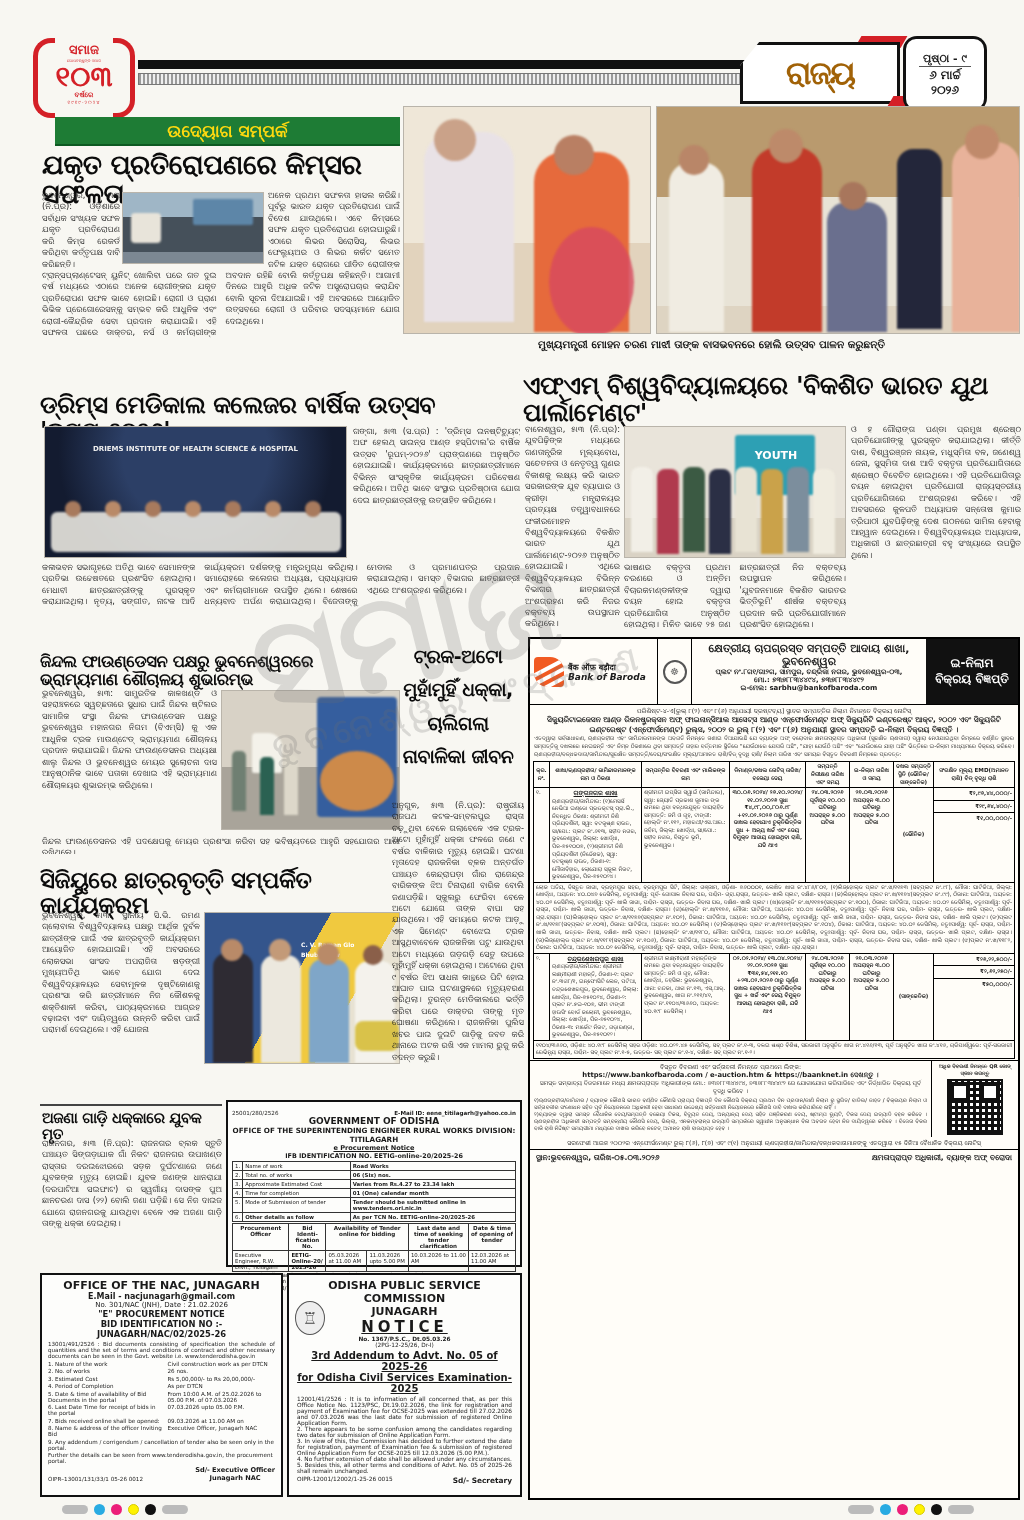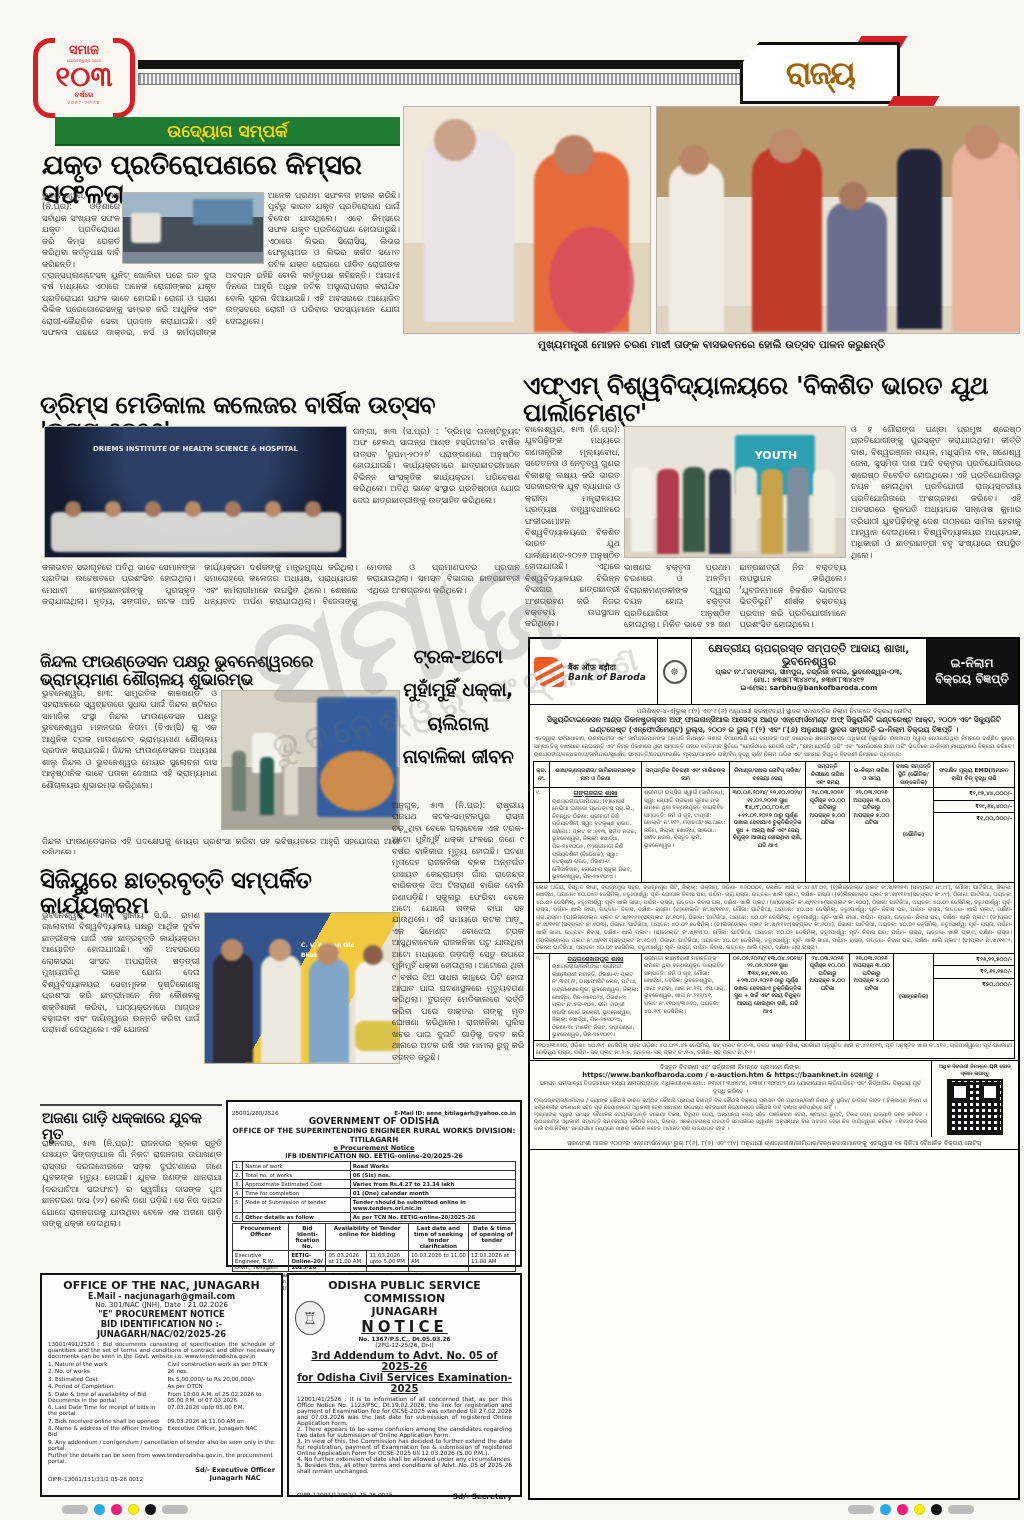"ପୃଷ୍ଠା - ୯" div.pgdate { html: none -> <div> <div> <div>ପୃଷ୍ଠା - ୯</div> <div>୬ ମାର୍ଚ୍ଚ</div> <div>୨୦୨୬</div> </div> </div> }
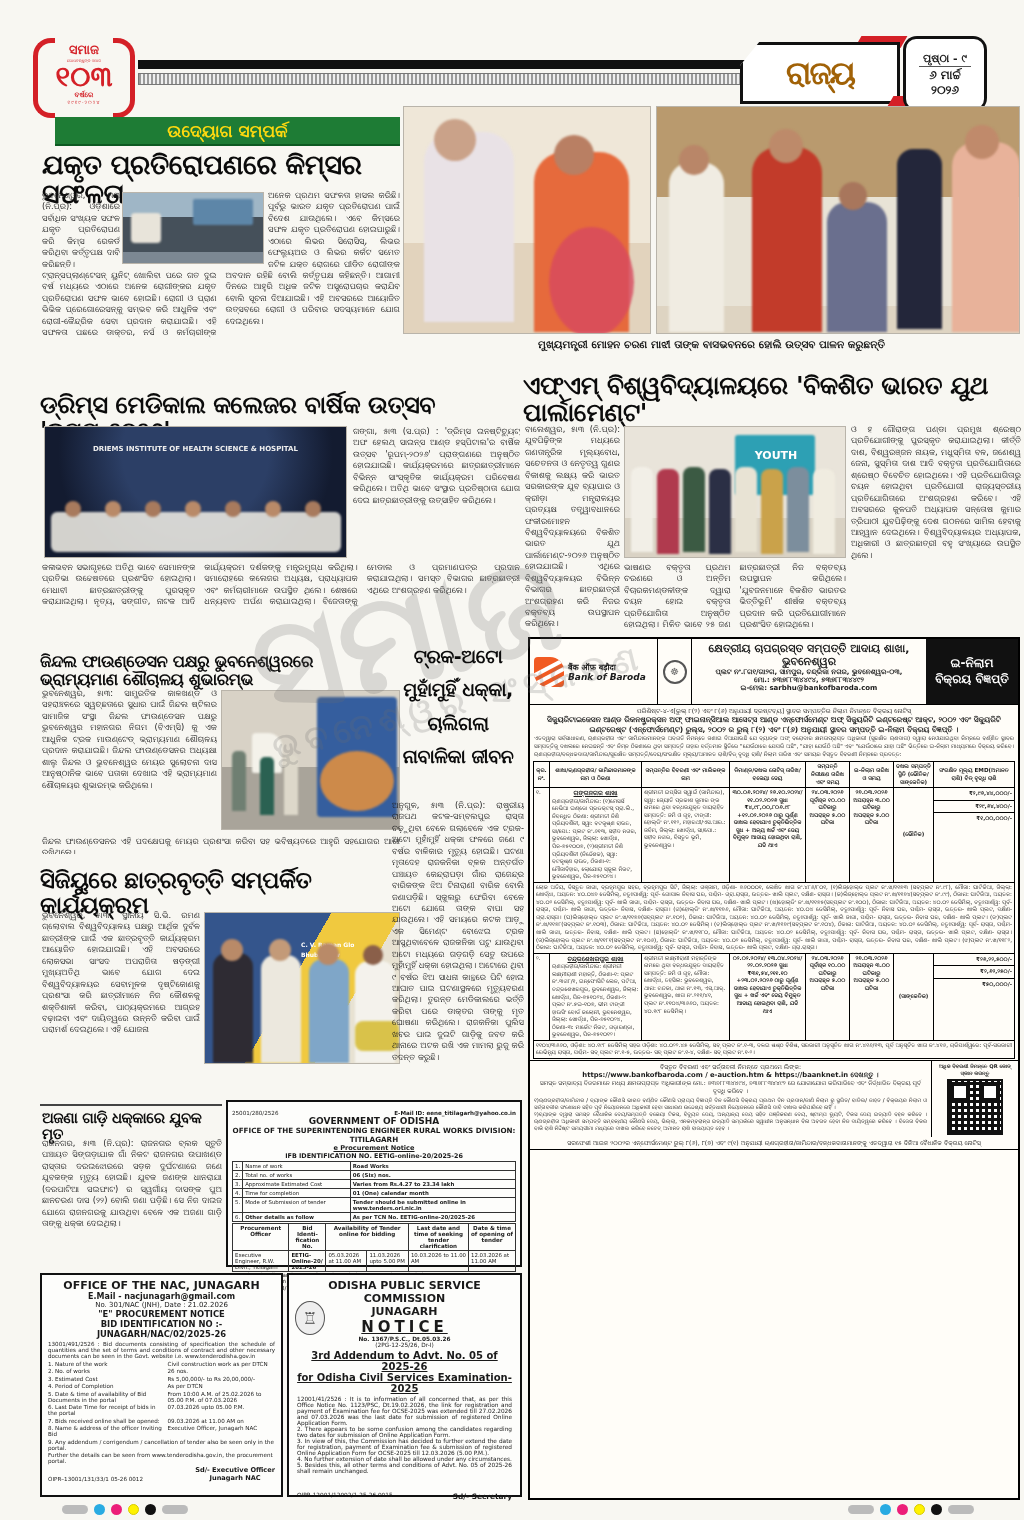"ସ୍ଥାନ:ଭୁବନେଶ୍ୱର, ତାରିଖ-୦୫.୦୩.୨୦୨୬" div.bob-last { html: none -> <div> <span>ସ୍ଥାନ:ଭୁବନେଶ୍ୱର, ତାରିଖ-୦୫.୦୩.୨୦୨୬</span> <span>କ୍ଷମତାପ୍ରାପ୍ତ ଅଧିକାରୀ, ବ୍ୟାଙ୍କ ଅଫ୍ ବରୋଦା</span> </div> }
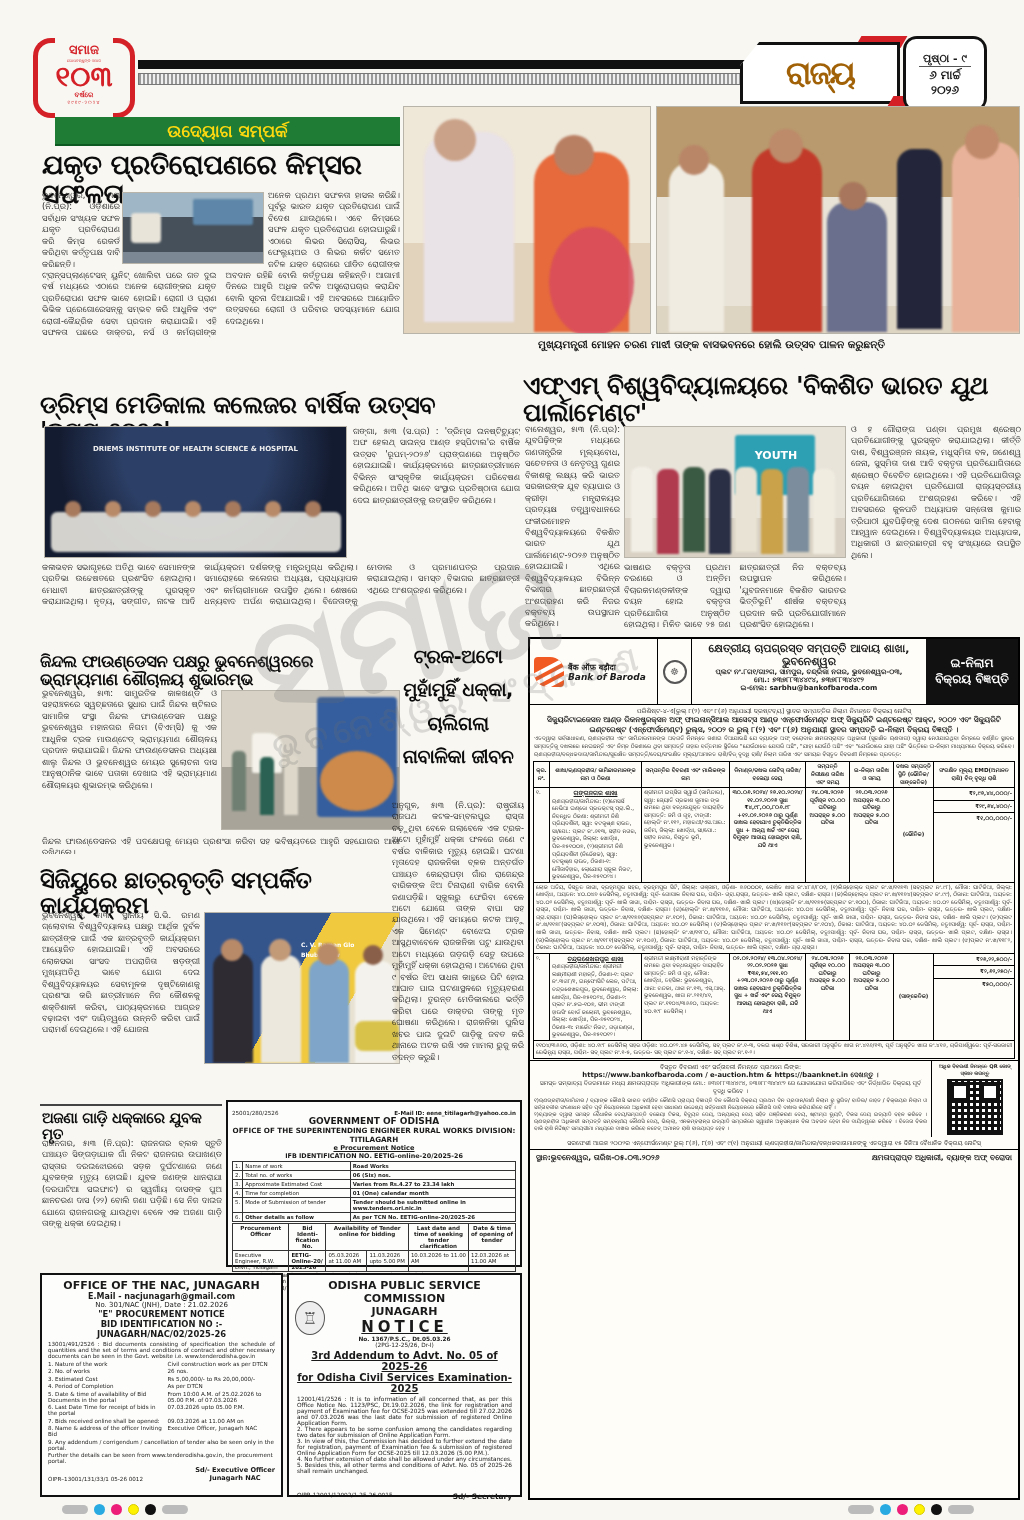"Sd/- Secretary" div { margin-top: 18px -> 2px }
